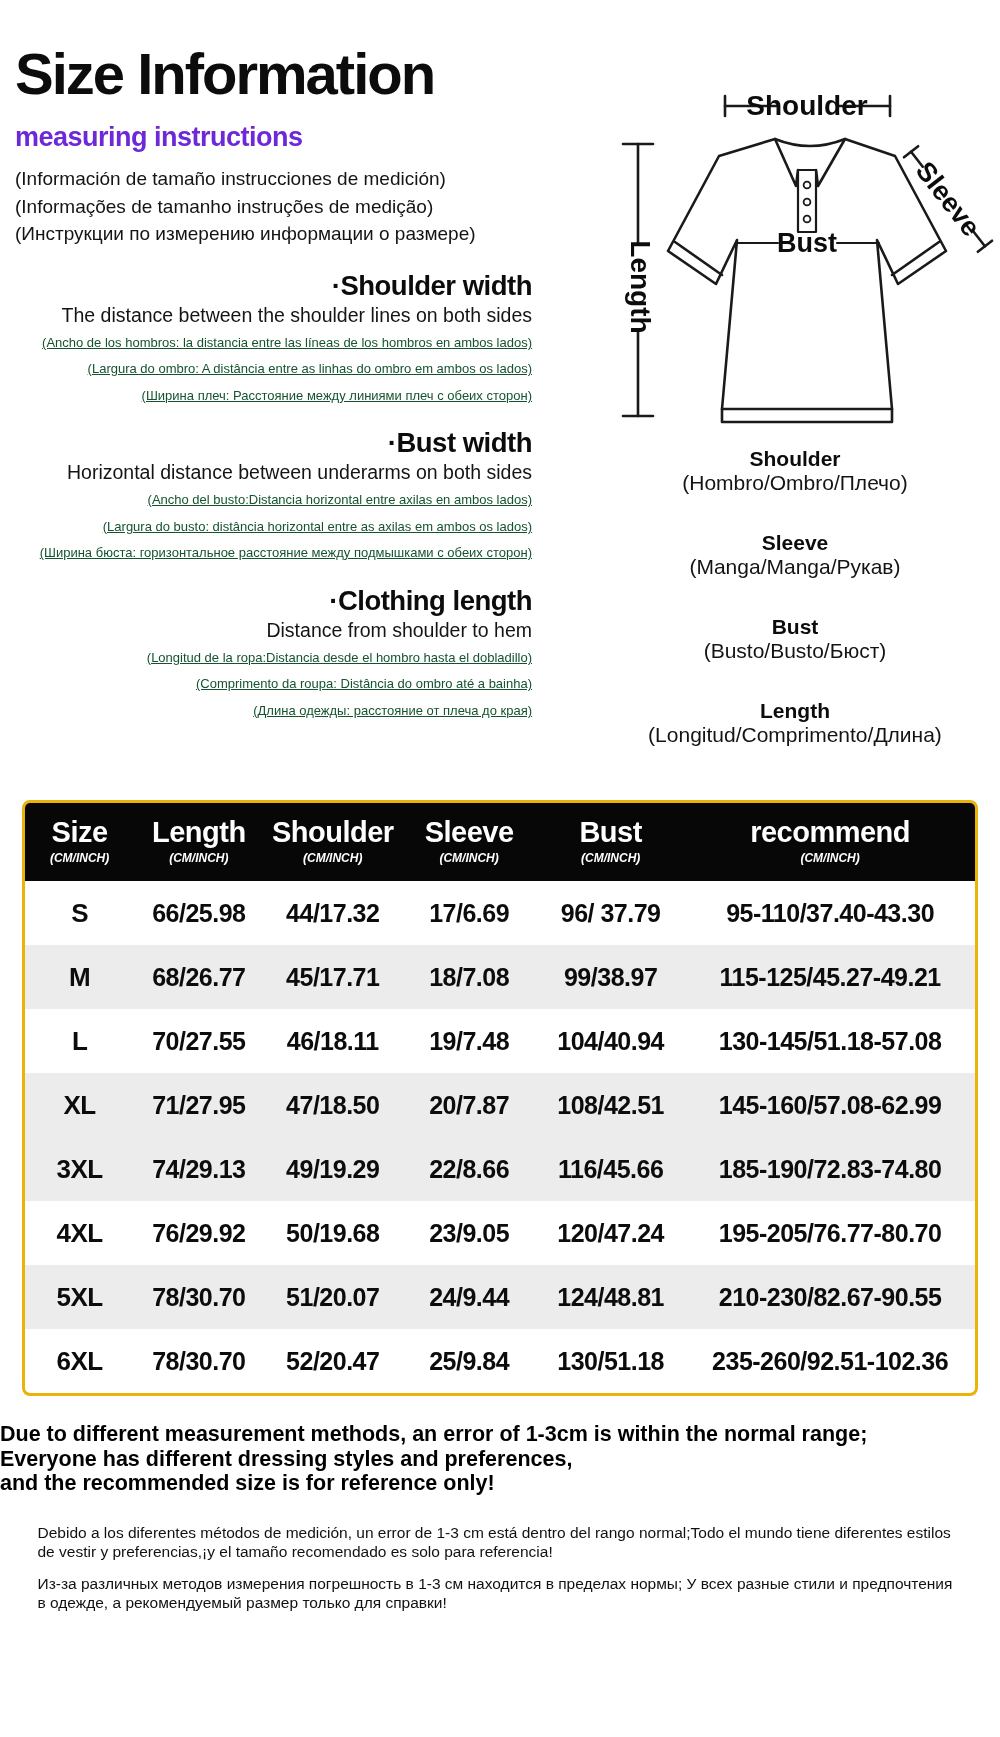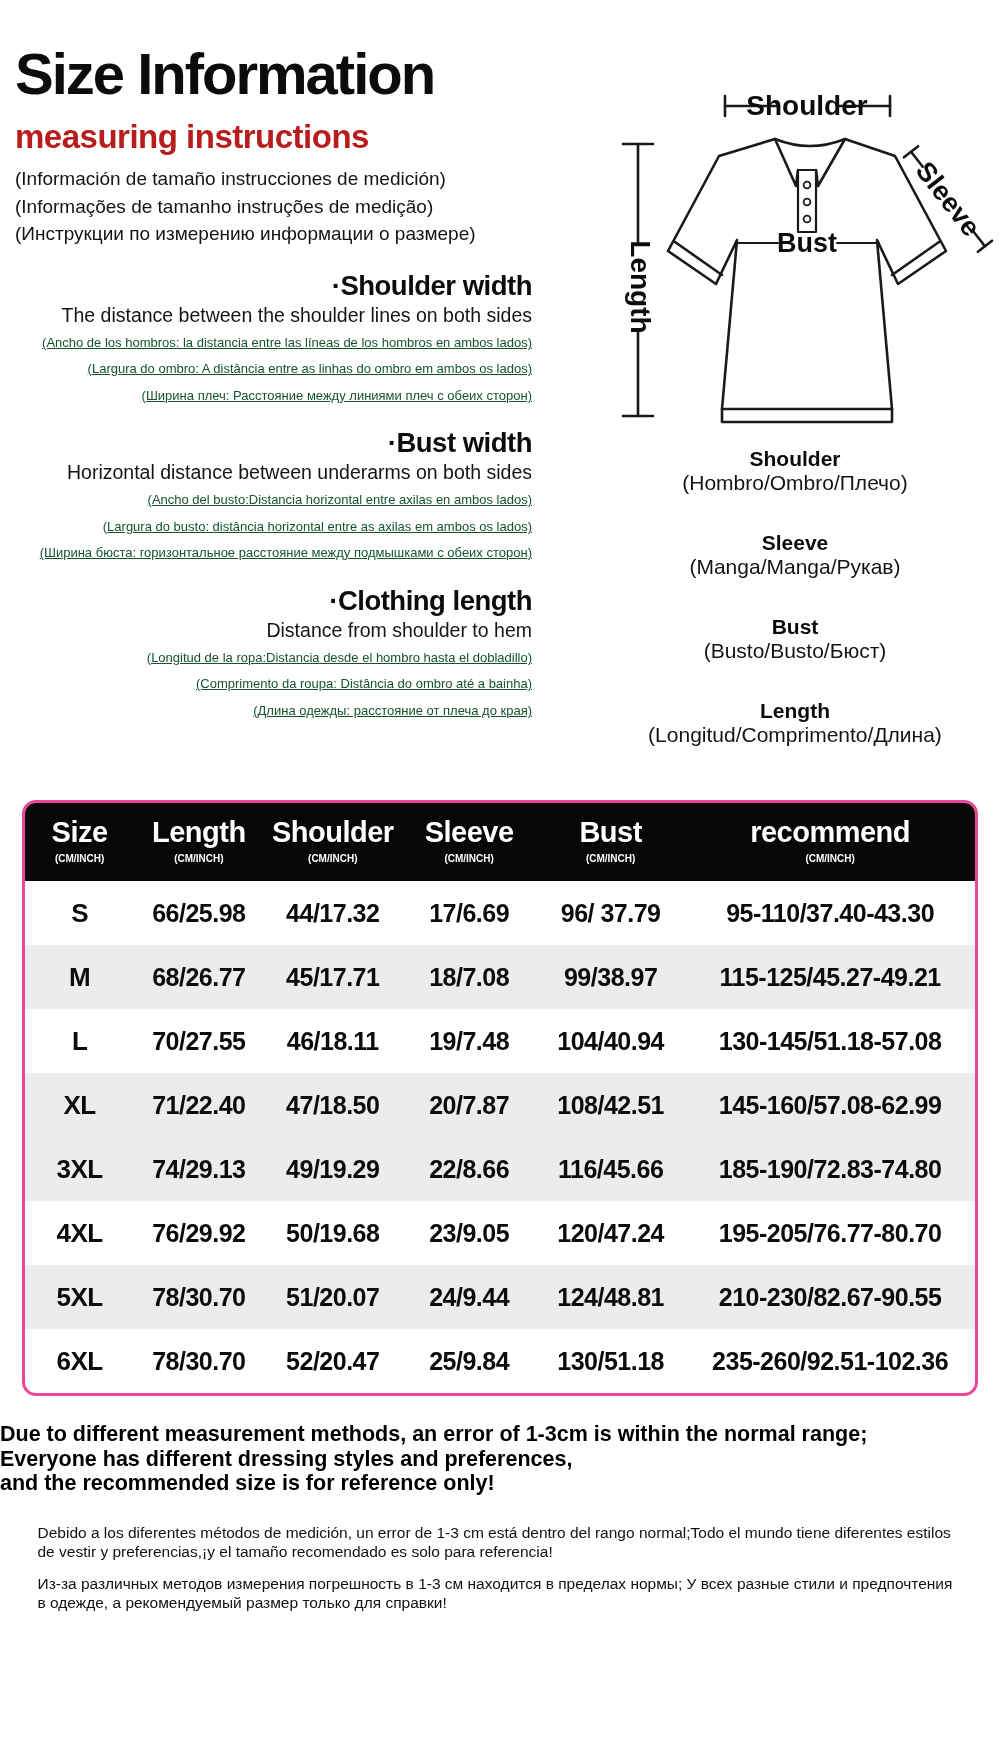"measuring instructions" h2.subtitle { color: #b91c1c -> #6d28d9; font-size: 33px -> 27px }
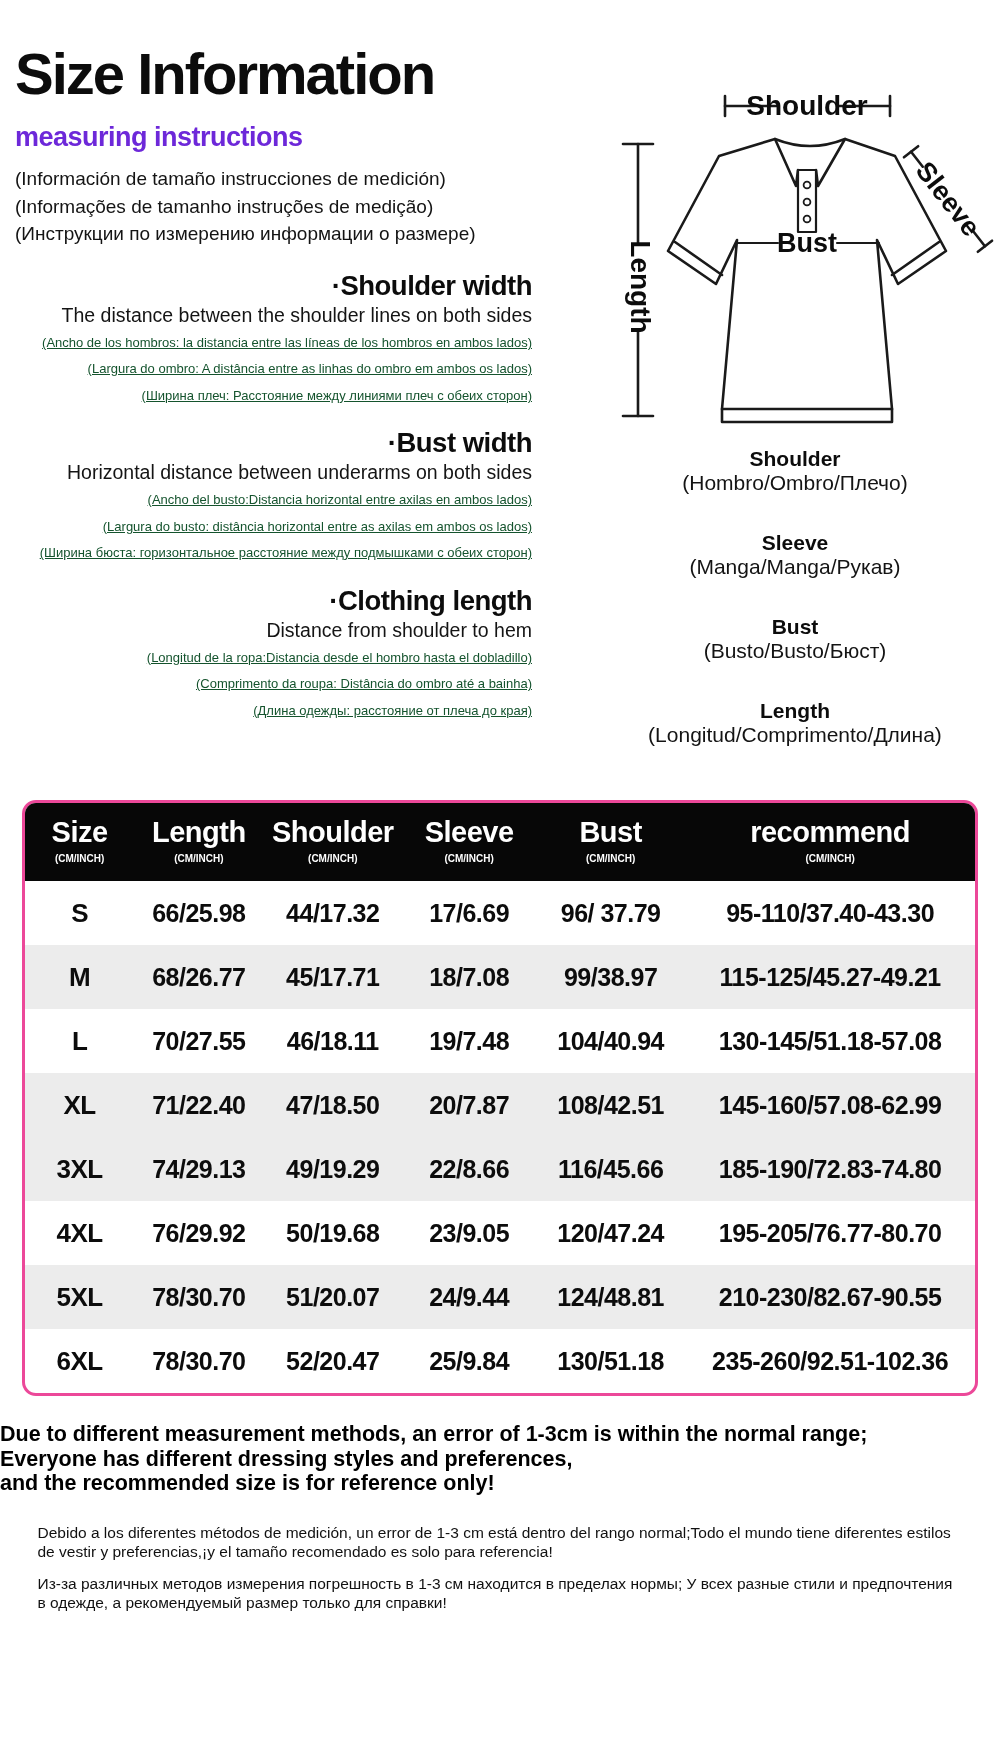"Size" .table-wrap { border: 3px solid #ec4899 -> 3px solid #eab308; border-radius: 14px -> 8px }
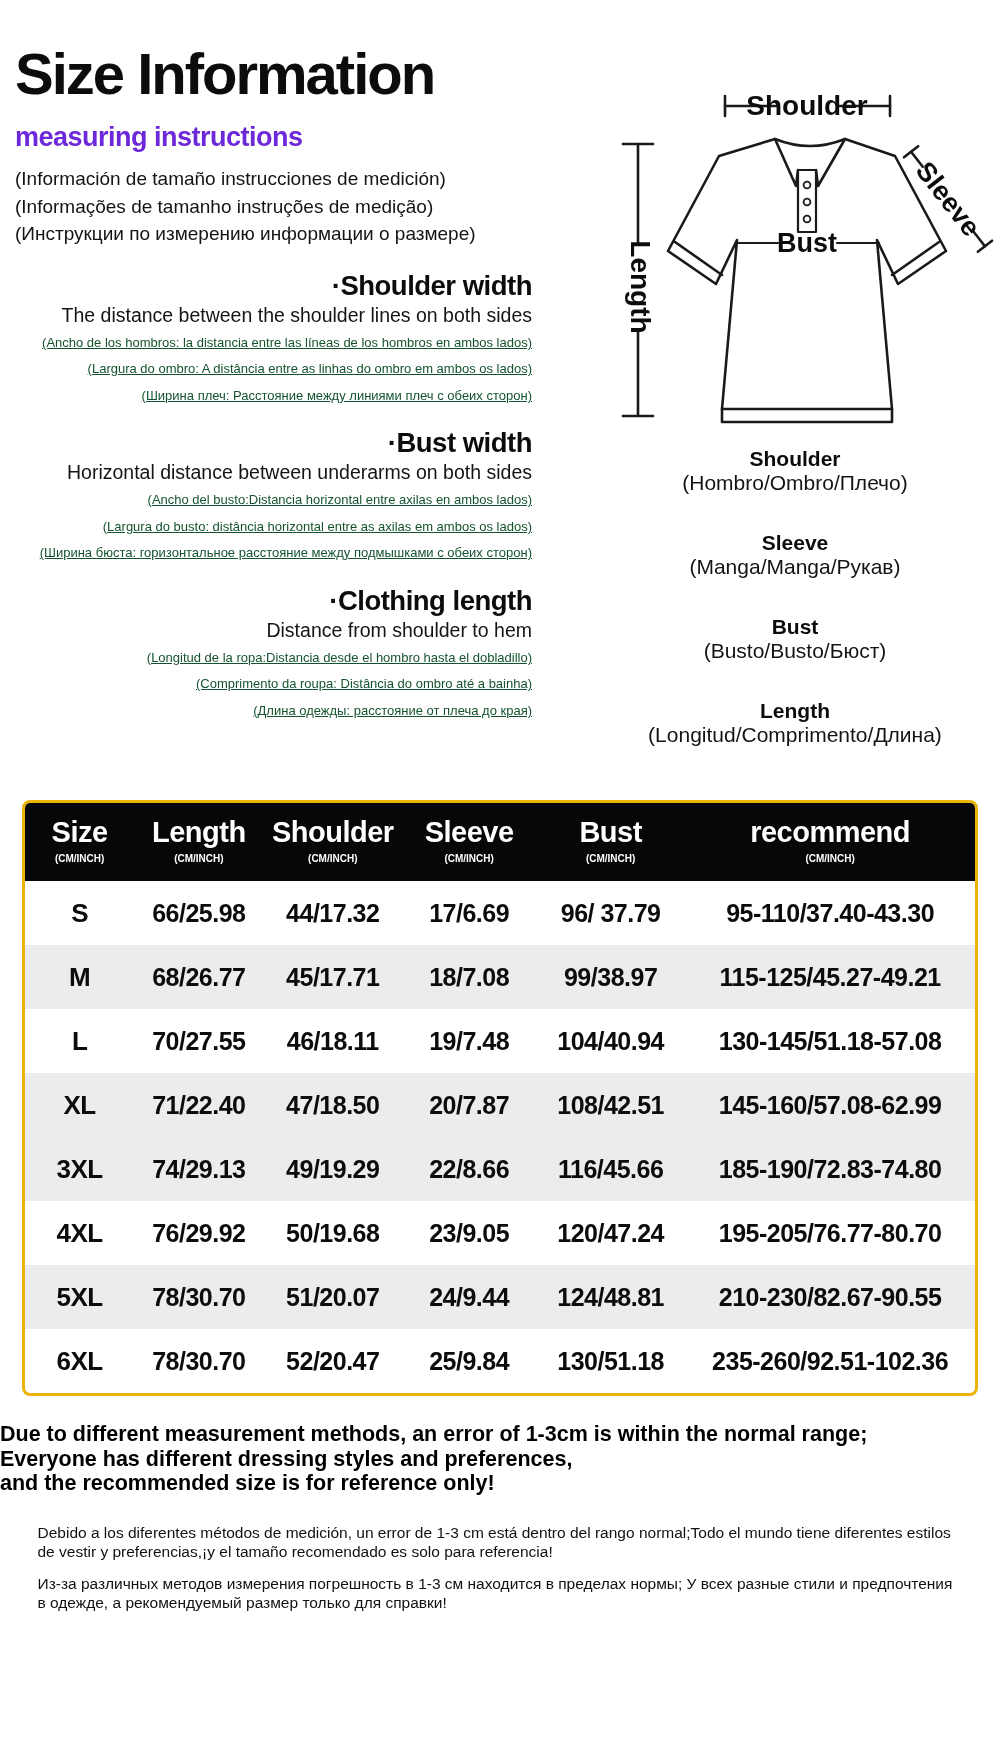"(CM/INCH)" .col-unit { font-size: 10px -> 12px; font-style: none -> italic }
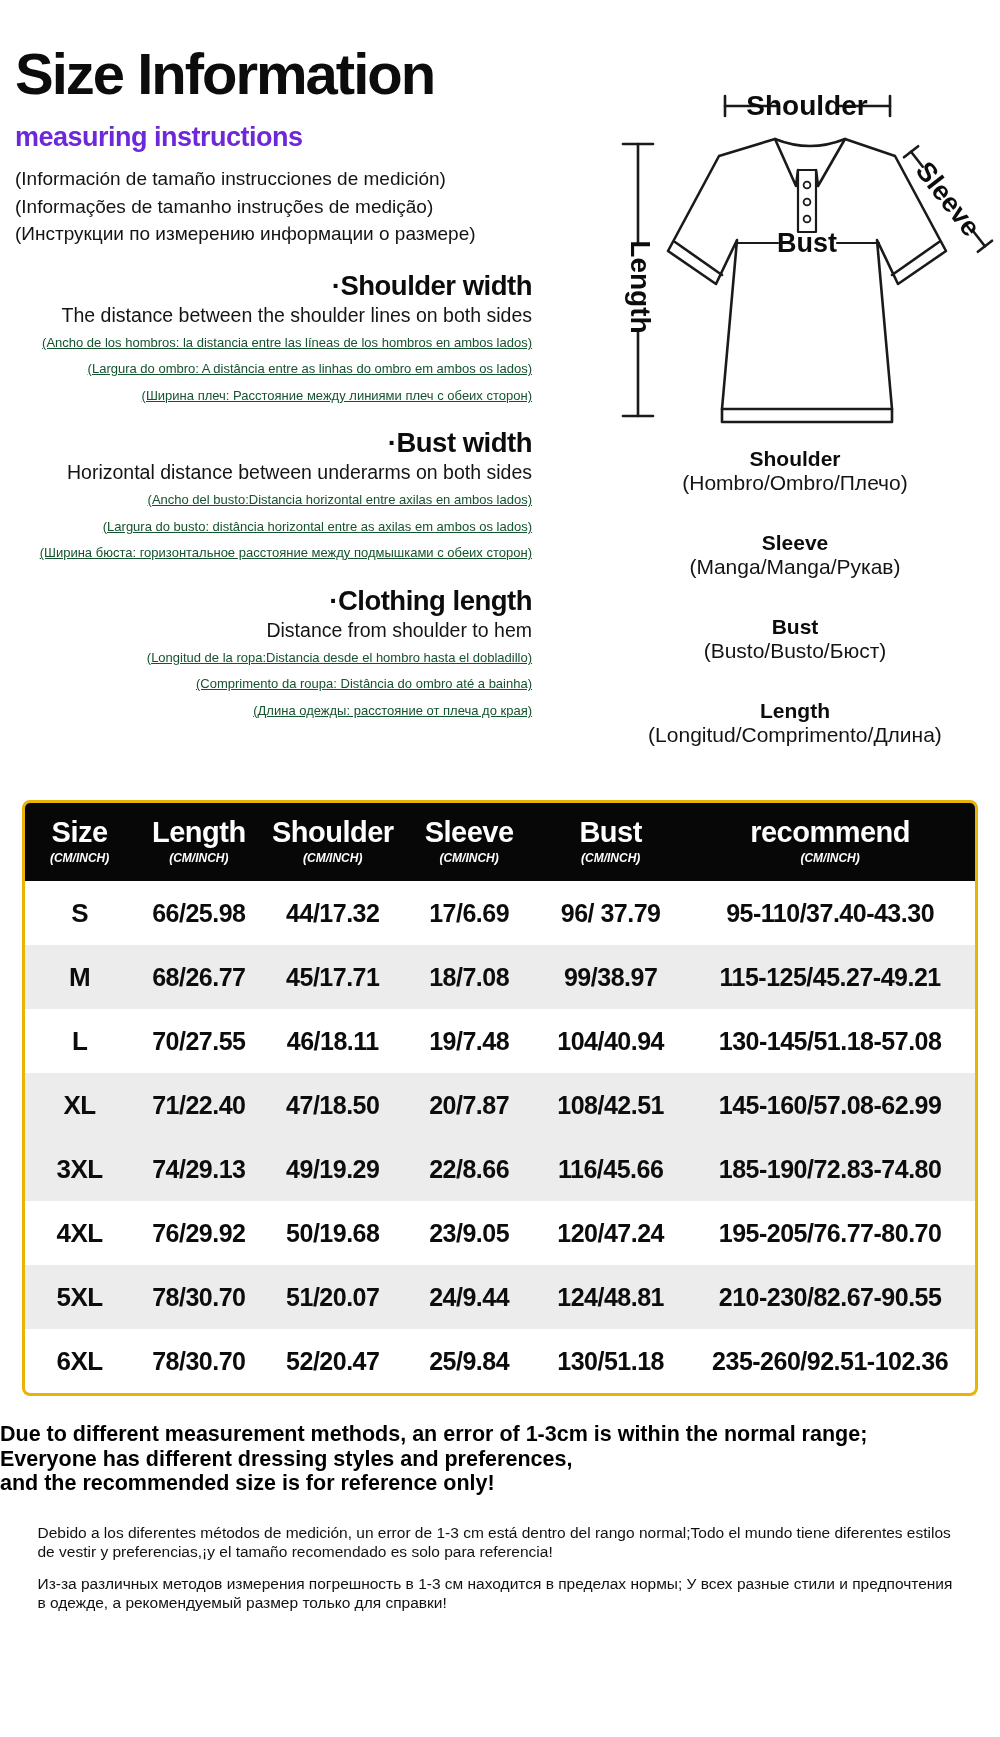"71/22.40" td { text: 71/22.40 -> 71/27.95 }
